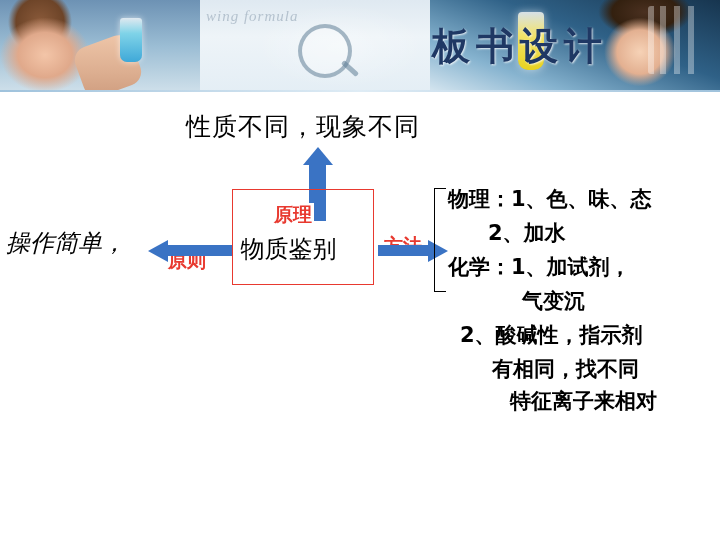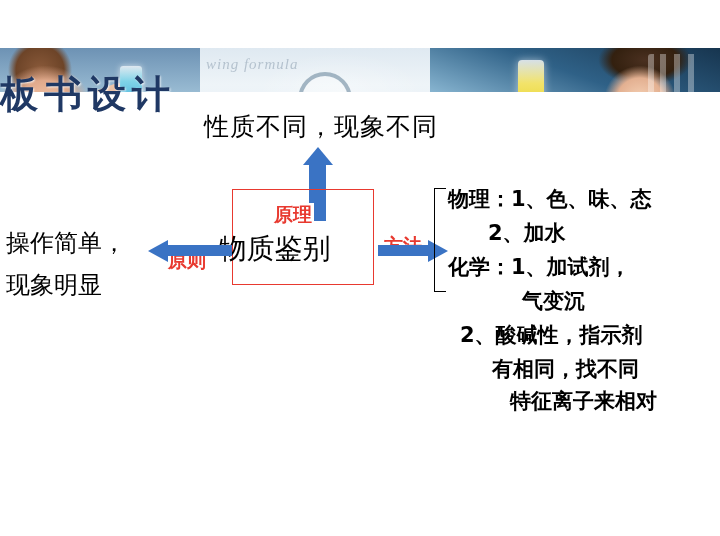"wing formula" .banner { margin-top: 48px -> none }
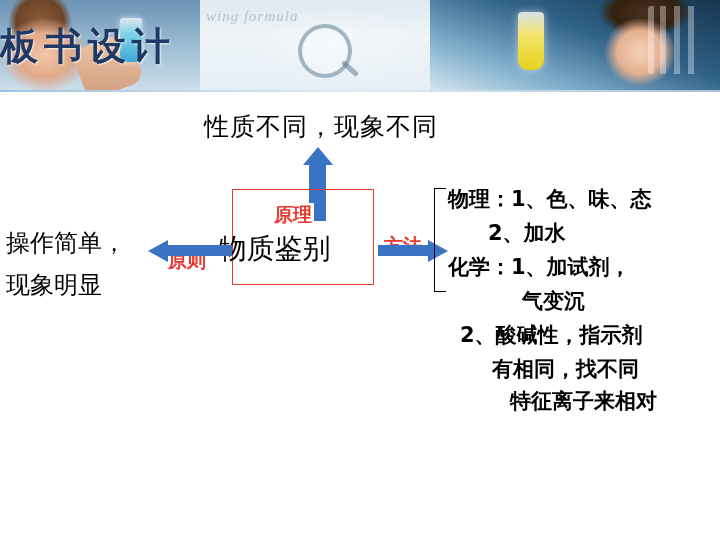"板书设计" .banner-title { justify-content: flex-start -> flex-end }
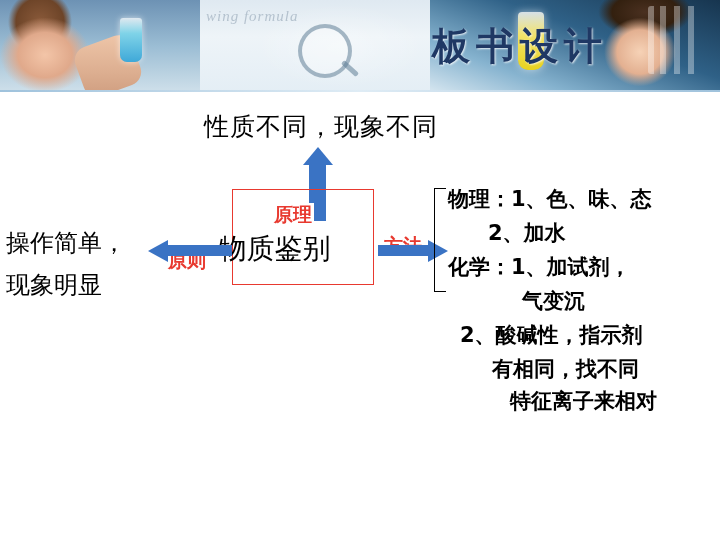"性质不同，现象不同" .top-text { margin-left: 18px -> none }
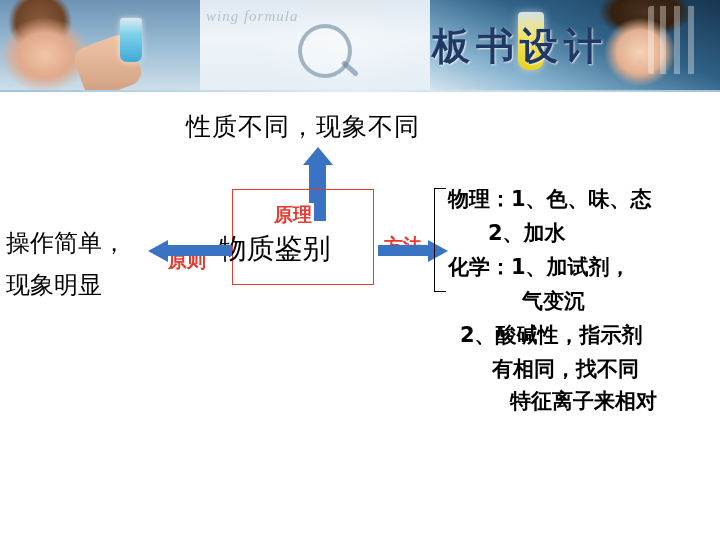"操作简单，" .left-text { font-style: none -> italic }
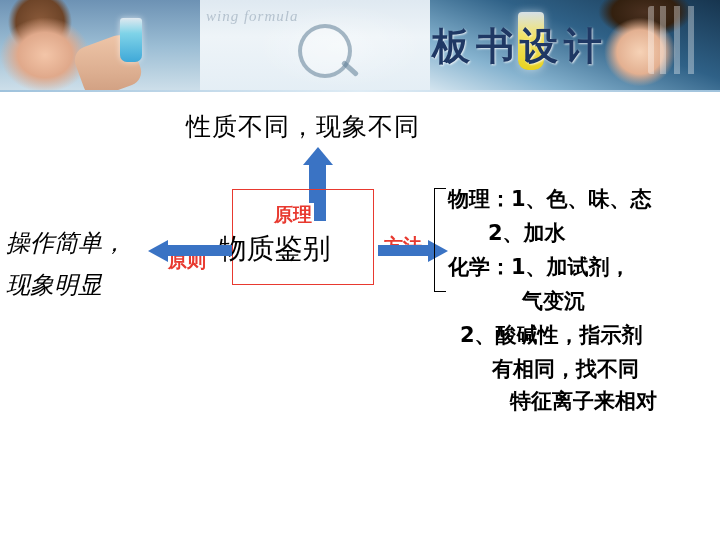"物质鉴别" .center-box { font-size: 28px -> 24px; left: 218px -> 232px }
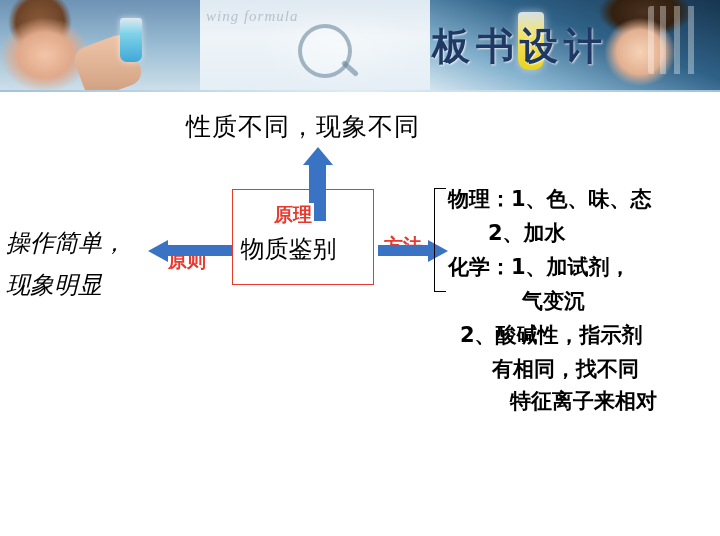"现象明显" div { html: <div>现象明显</div> -> none }
